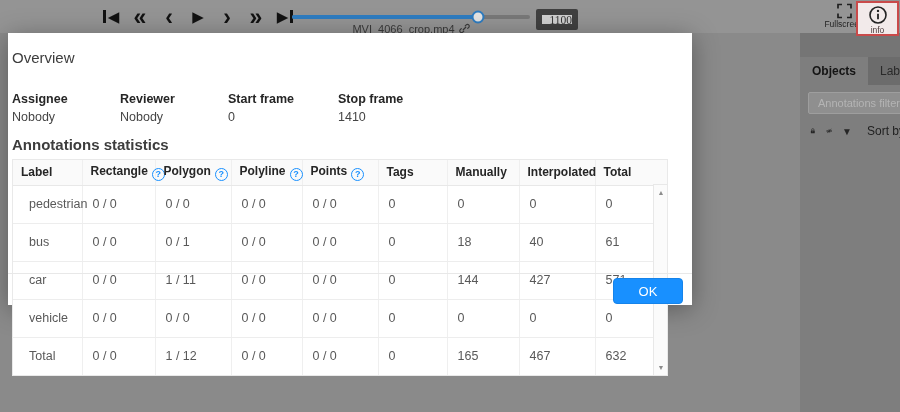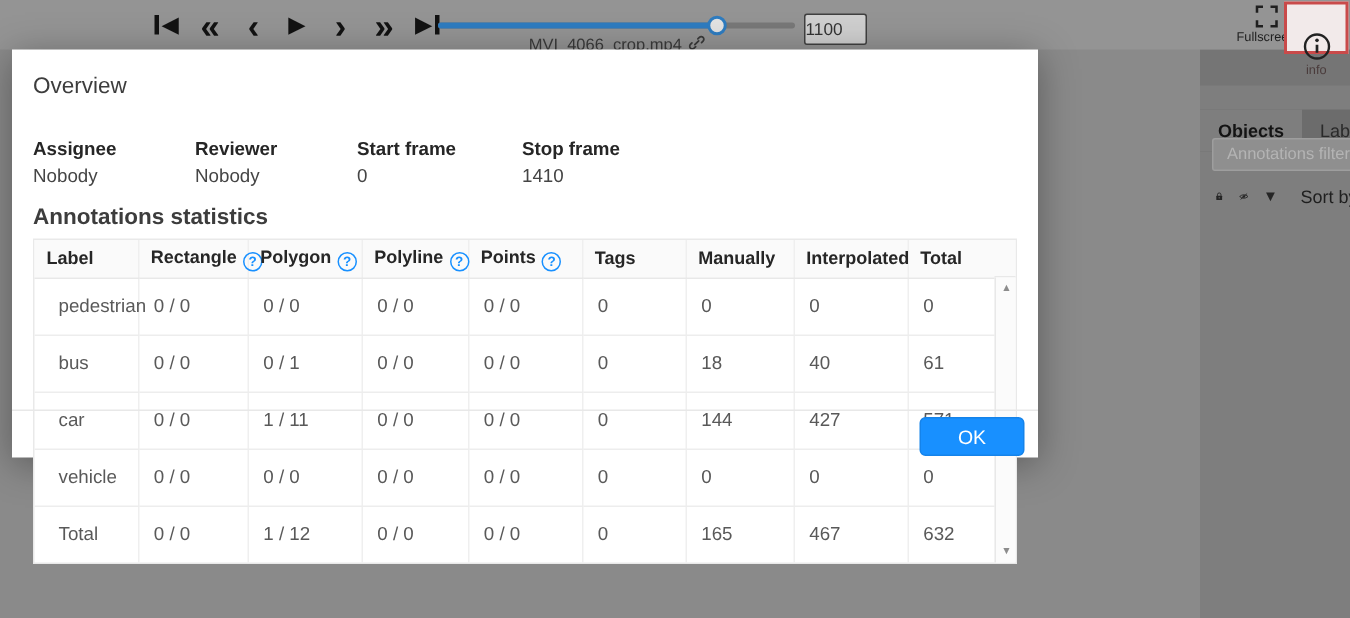"1100" .frame-input { border: 1px solid #404040 -> 6px solid #404040; font-family: Liberation Sans, sans-serif -> Liberation Serif, serif; text-align: left -> right }
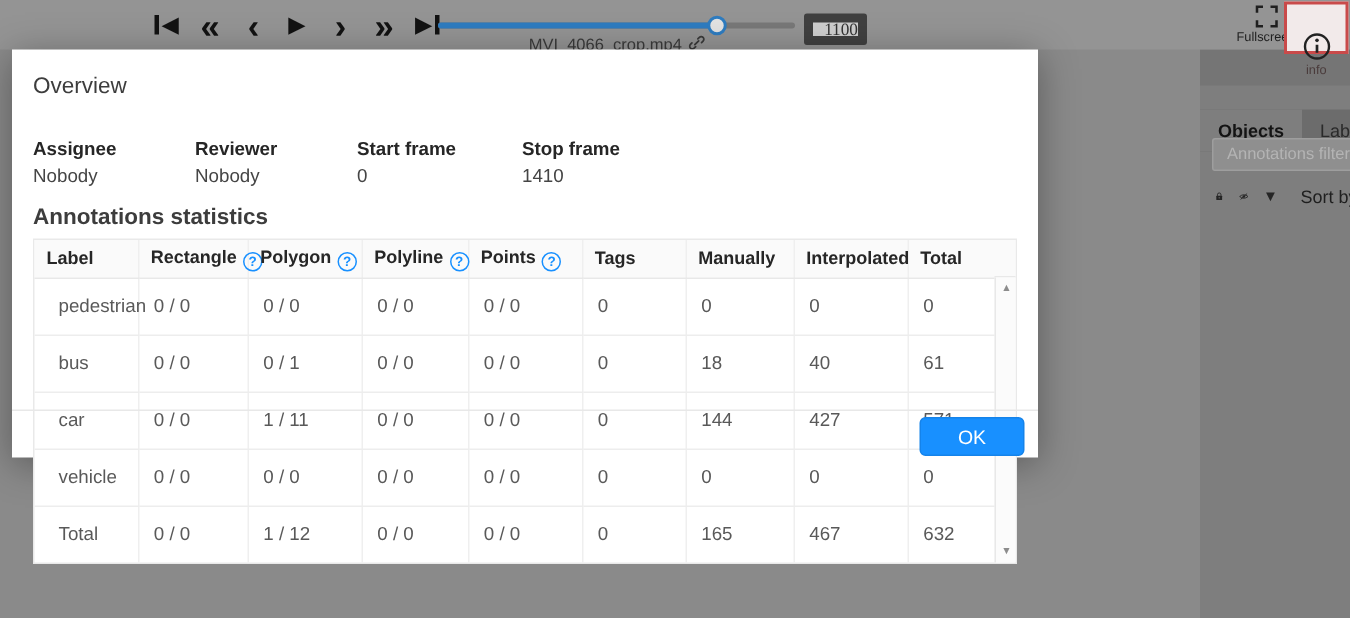"info" .info-btn { padding-top: 18px -> 2px }
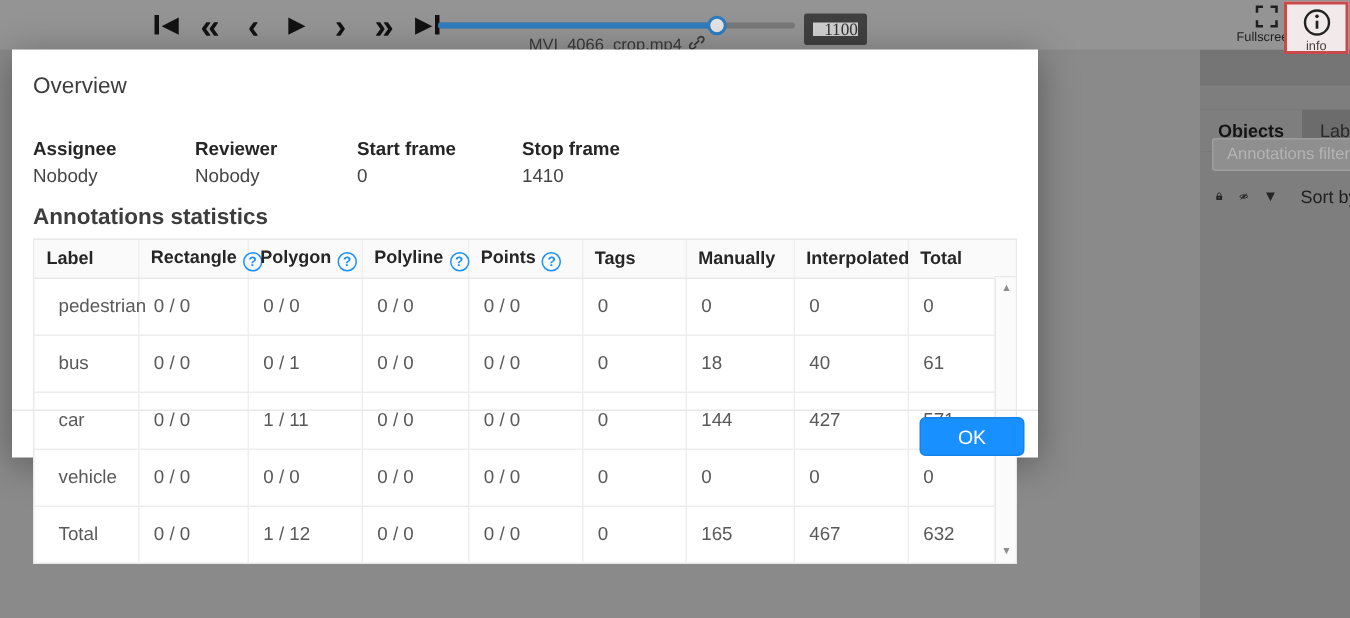"Overview" .modal { padding: 16px 14px 0 14px -> 16px 14px 0 4px }
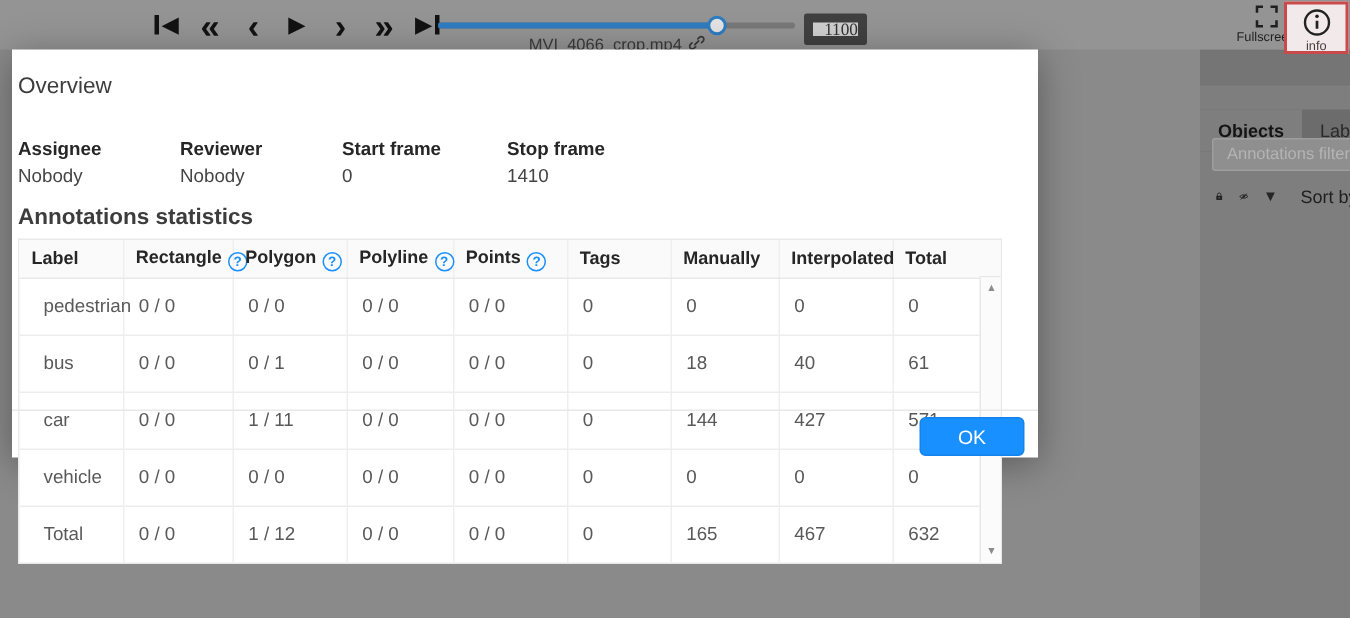"Objects" .sb-tabs { top: 40px -> 24px }
